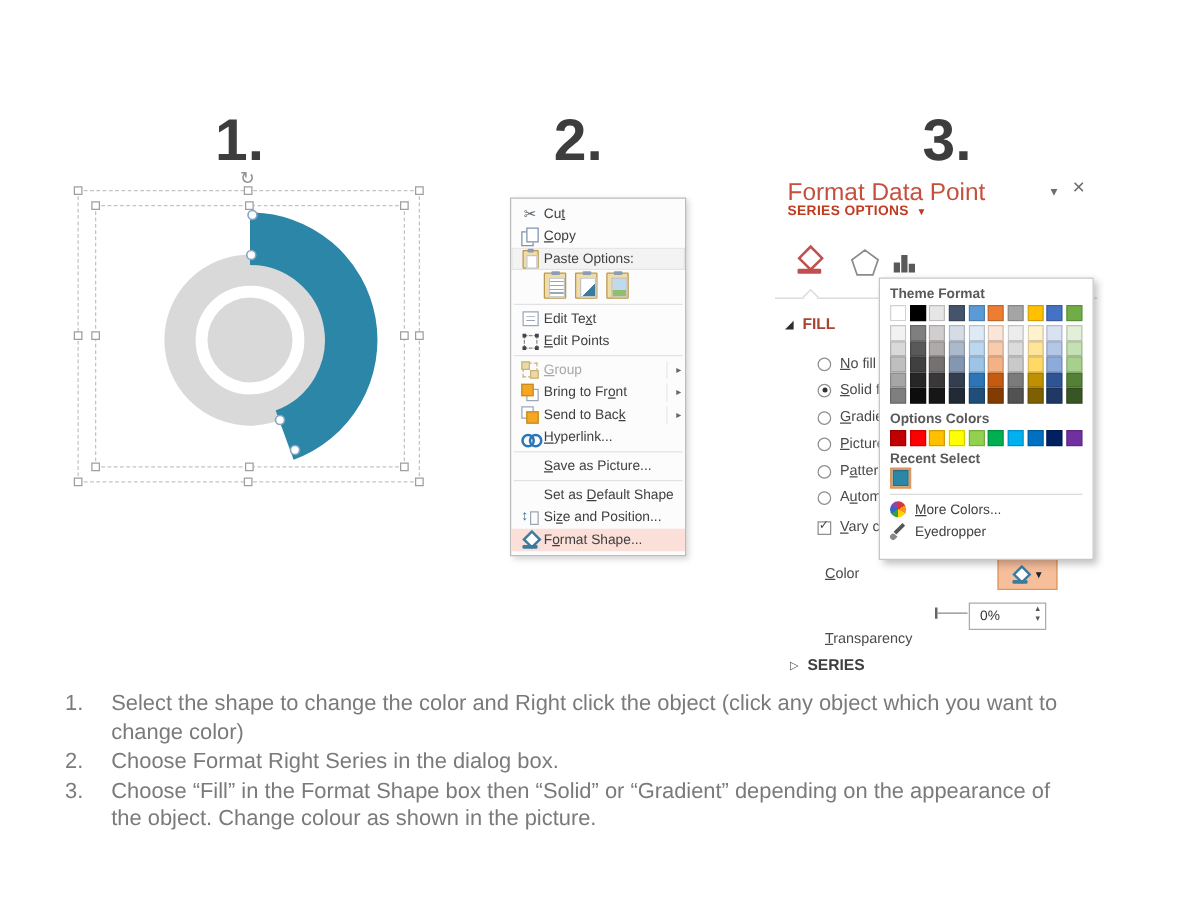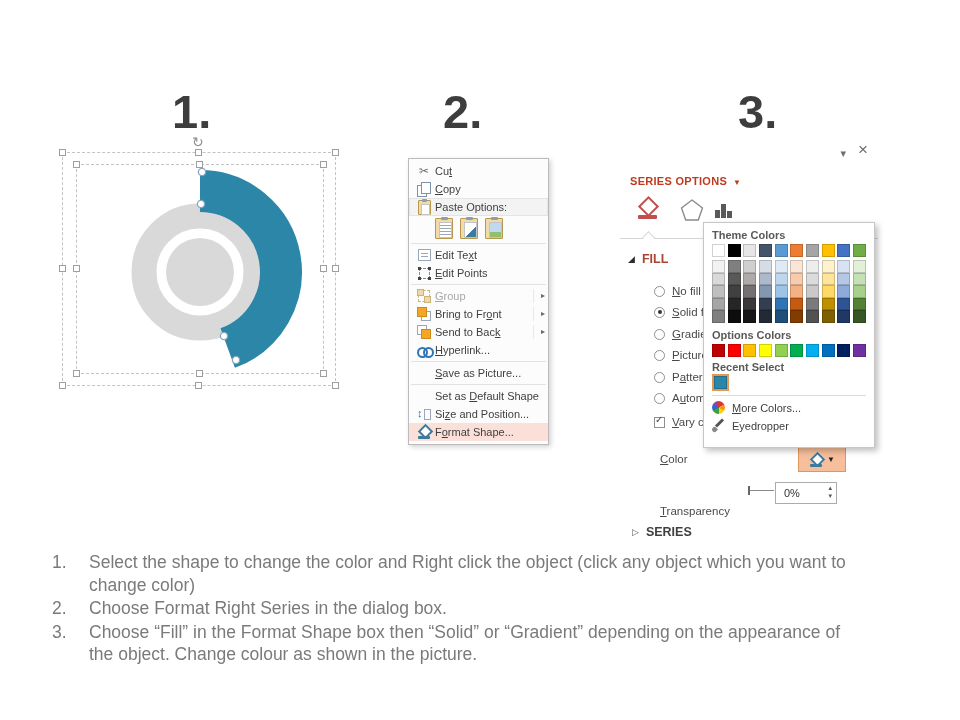"Format Data Point" div.pane-title { html: none -> <div>Format Data Point</div> }
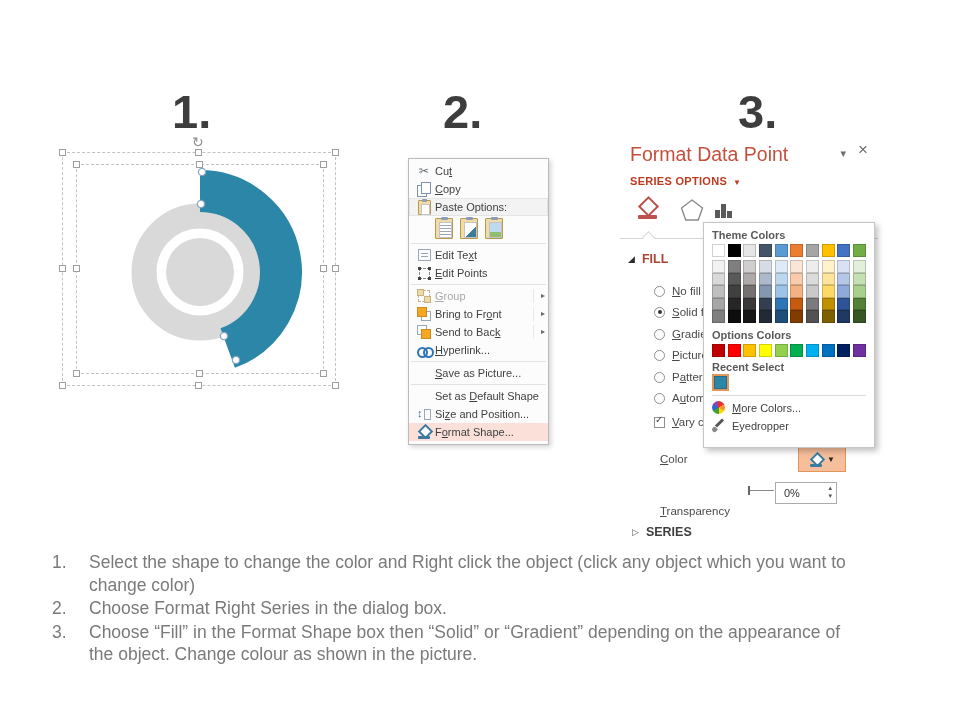"SERIES OPTIONS ▼" .series { top: 40px -> 28px }
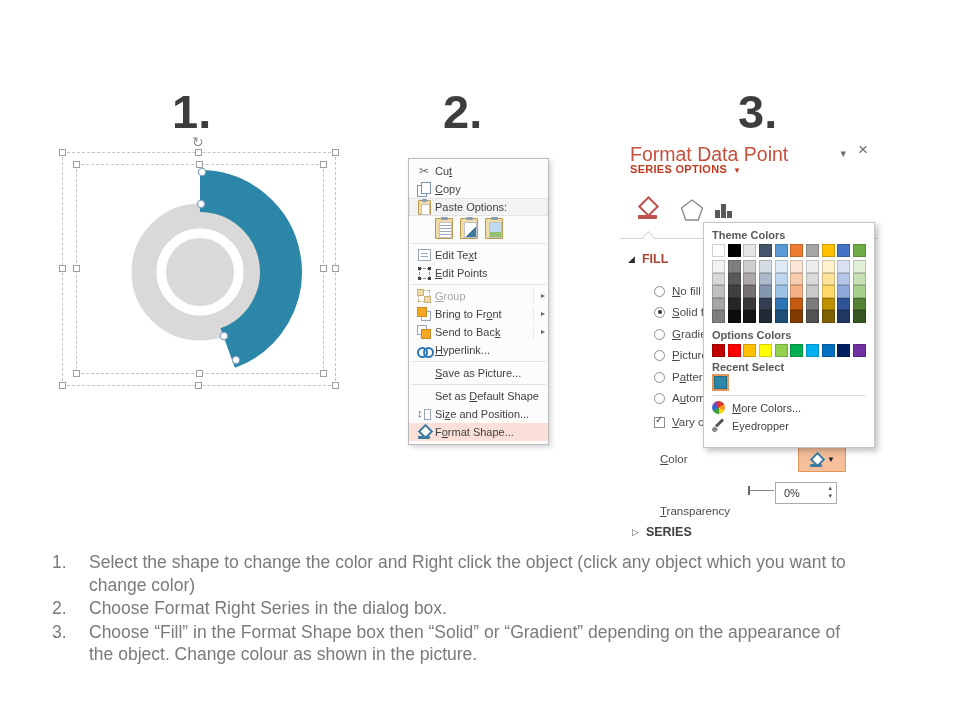"Theme Colors" div.pop-label { text: Colors -> Format }
